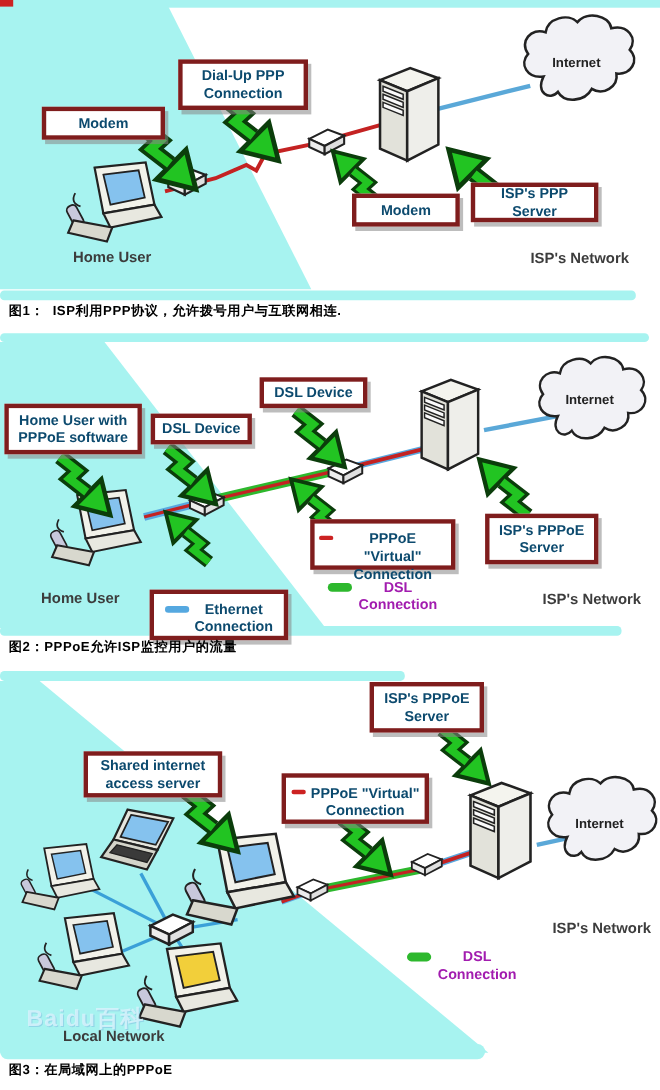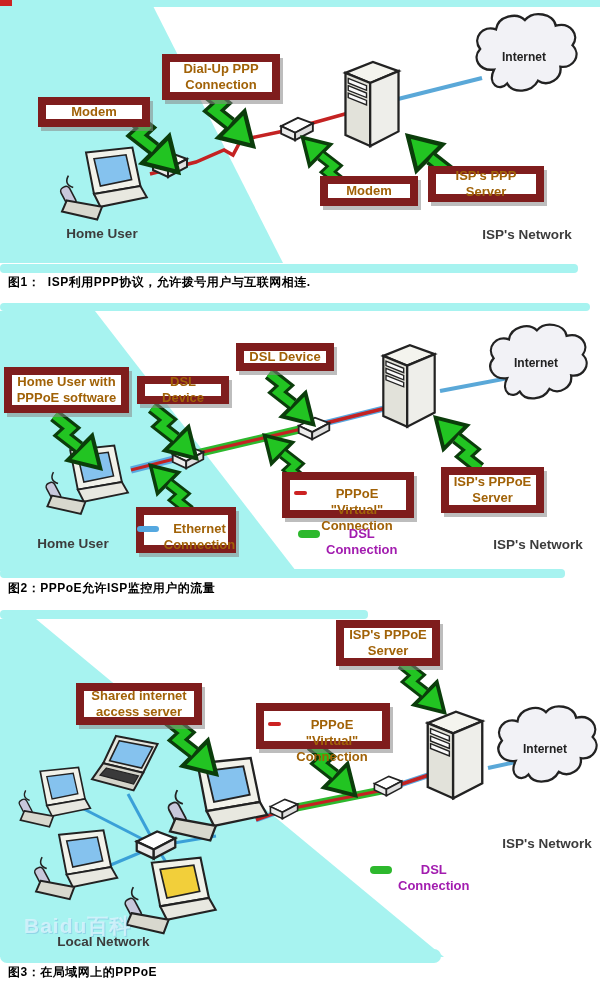"Dial-Up PPP" .lbl { border: 8px solid #7f1d1d -> 4px solid #7f1d1d; color: #a16207 -> #0c4a6e }
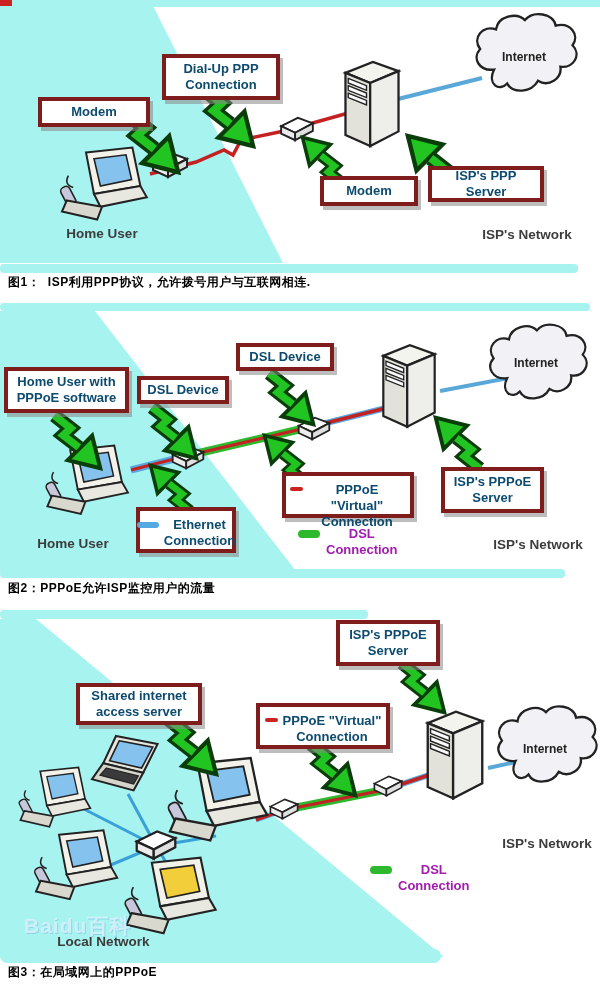"Ethernet" div.lbl { top: 507px -> 536px; width: 100px -> 126px }
